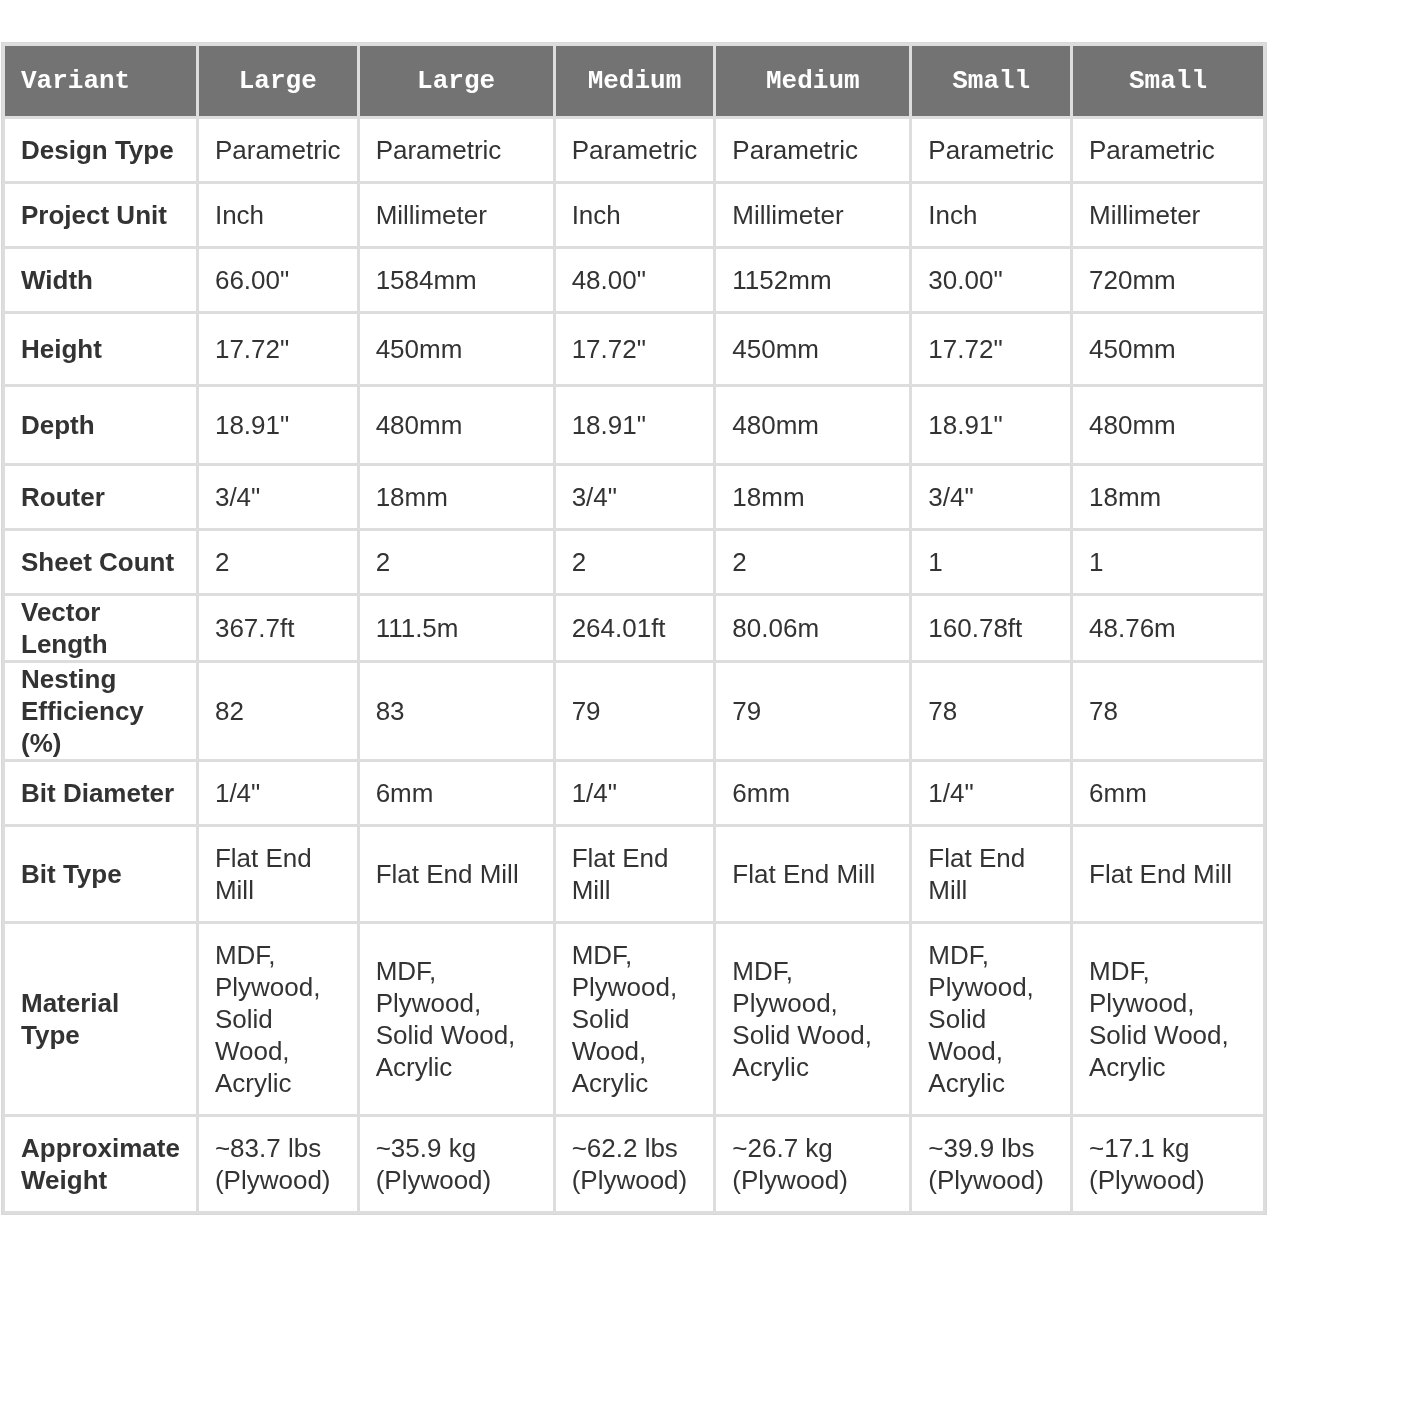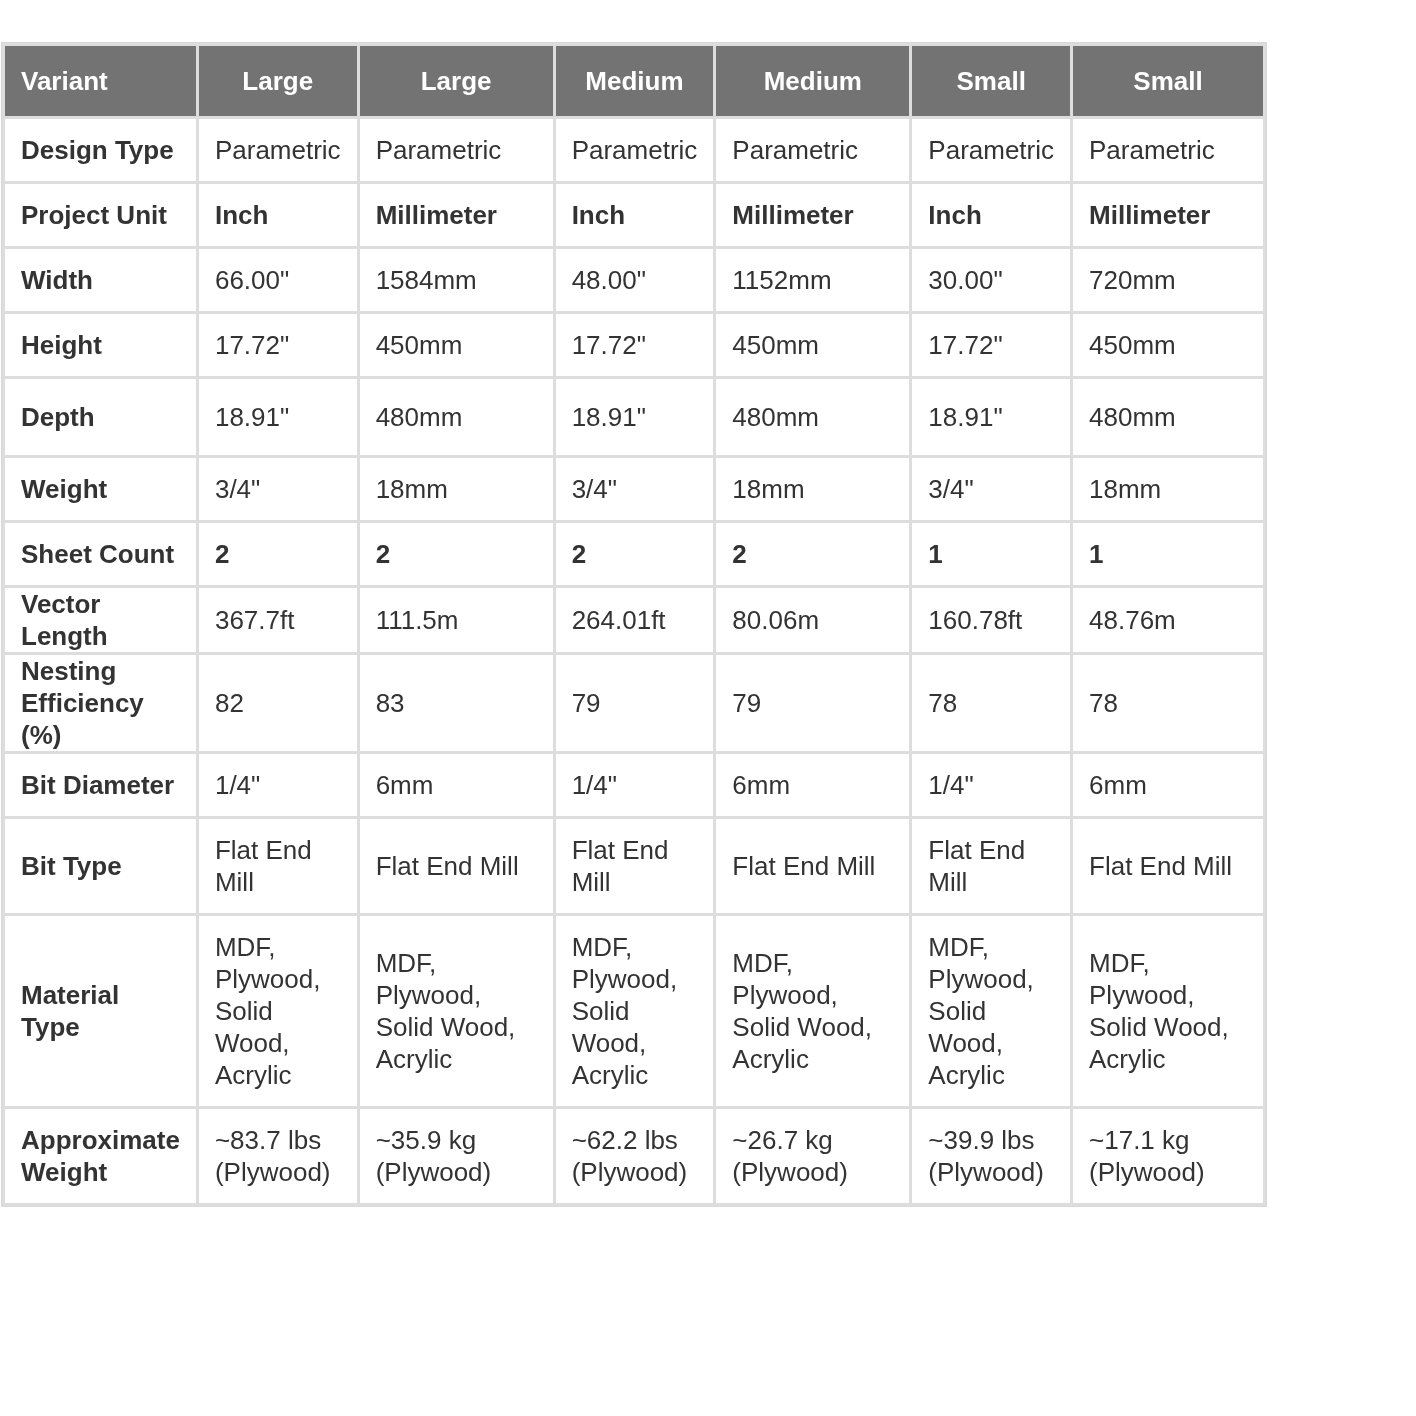"Variant" th { font-family: none -> Liberation Mono, monospace }
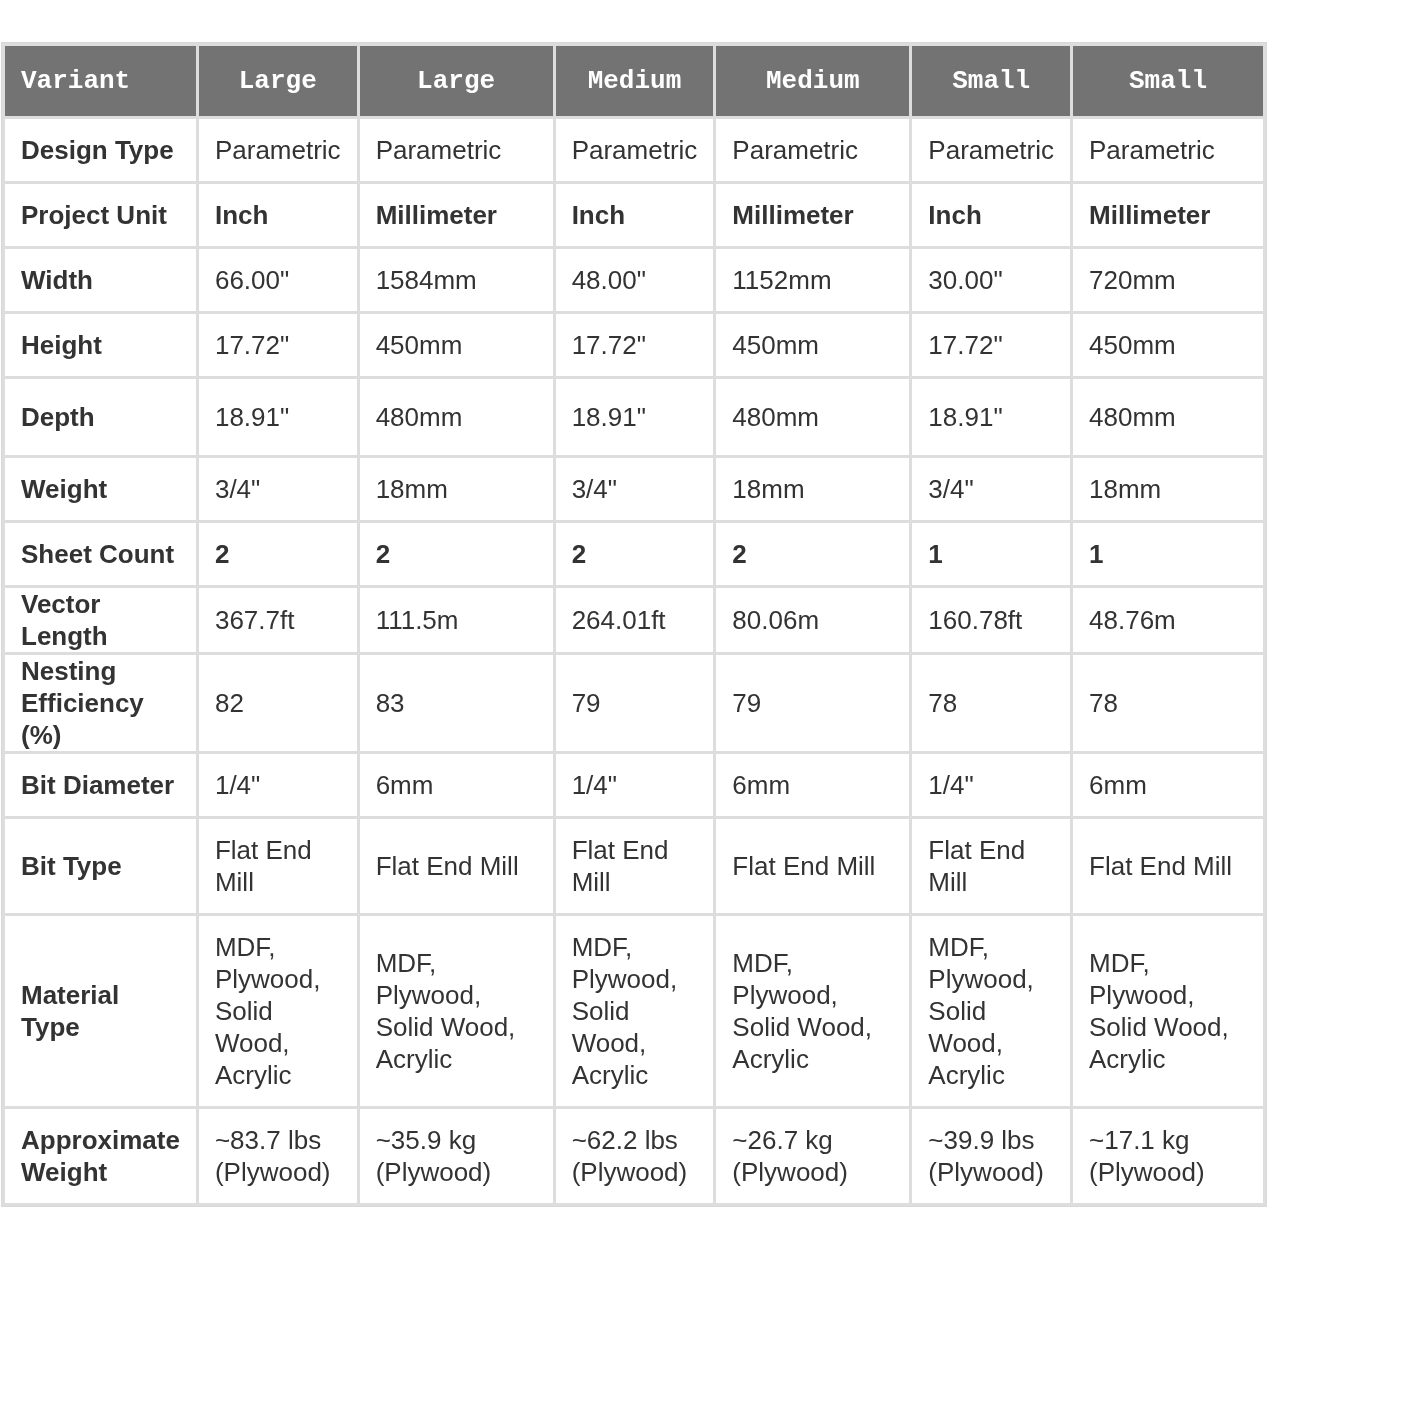"Inch" td.bold { font-weight: bold -> normal }
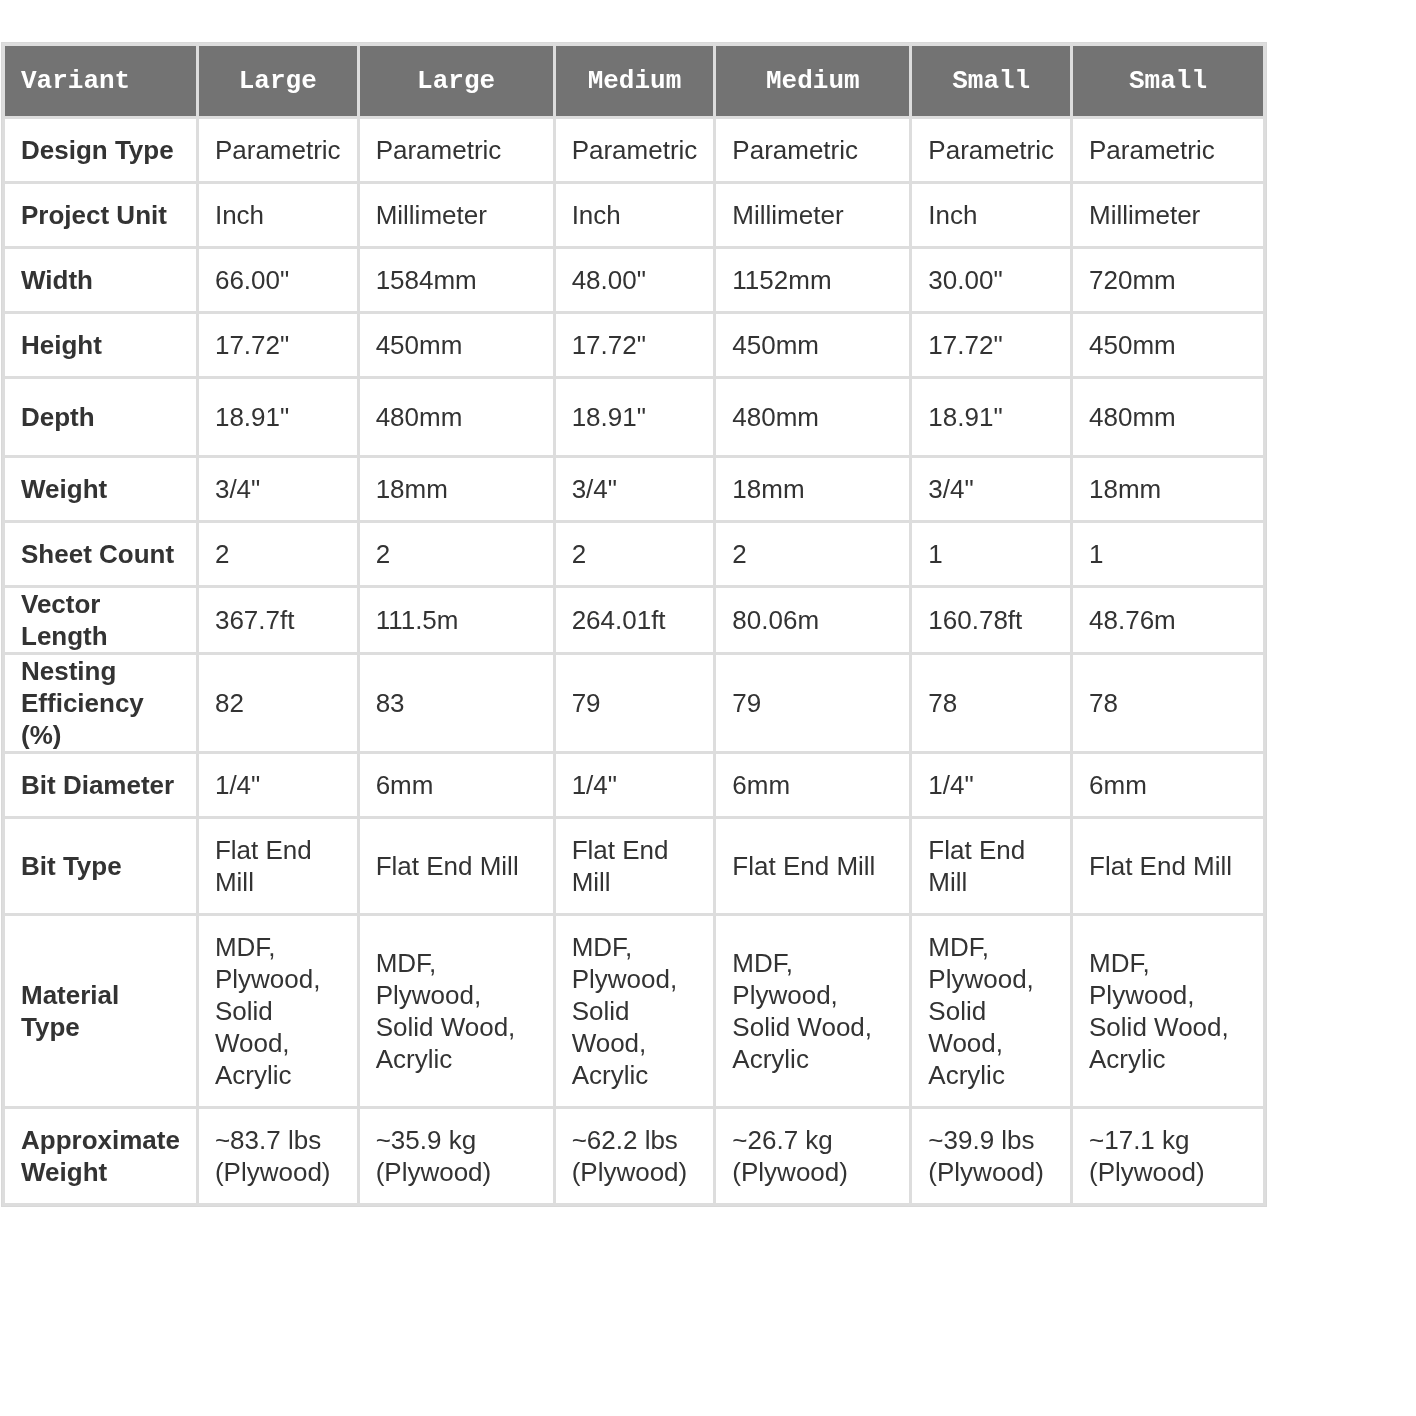"Height" tr { height: 62px -> 70px }
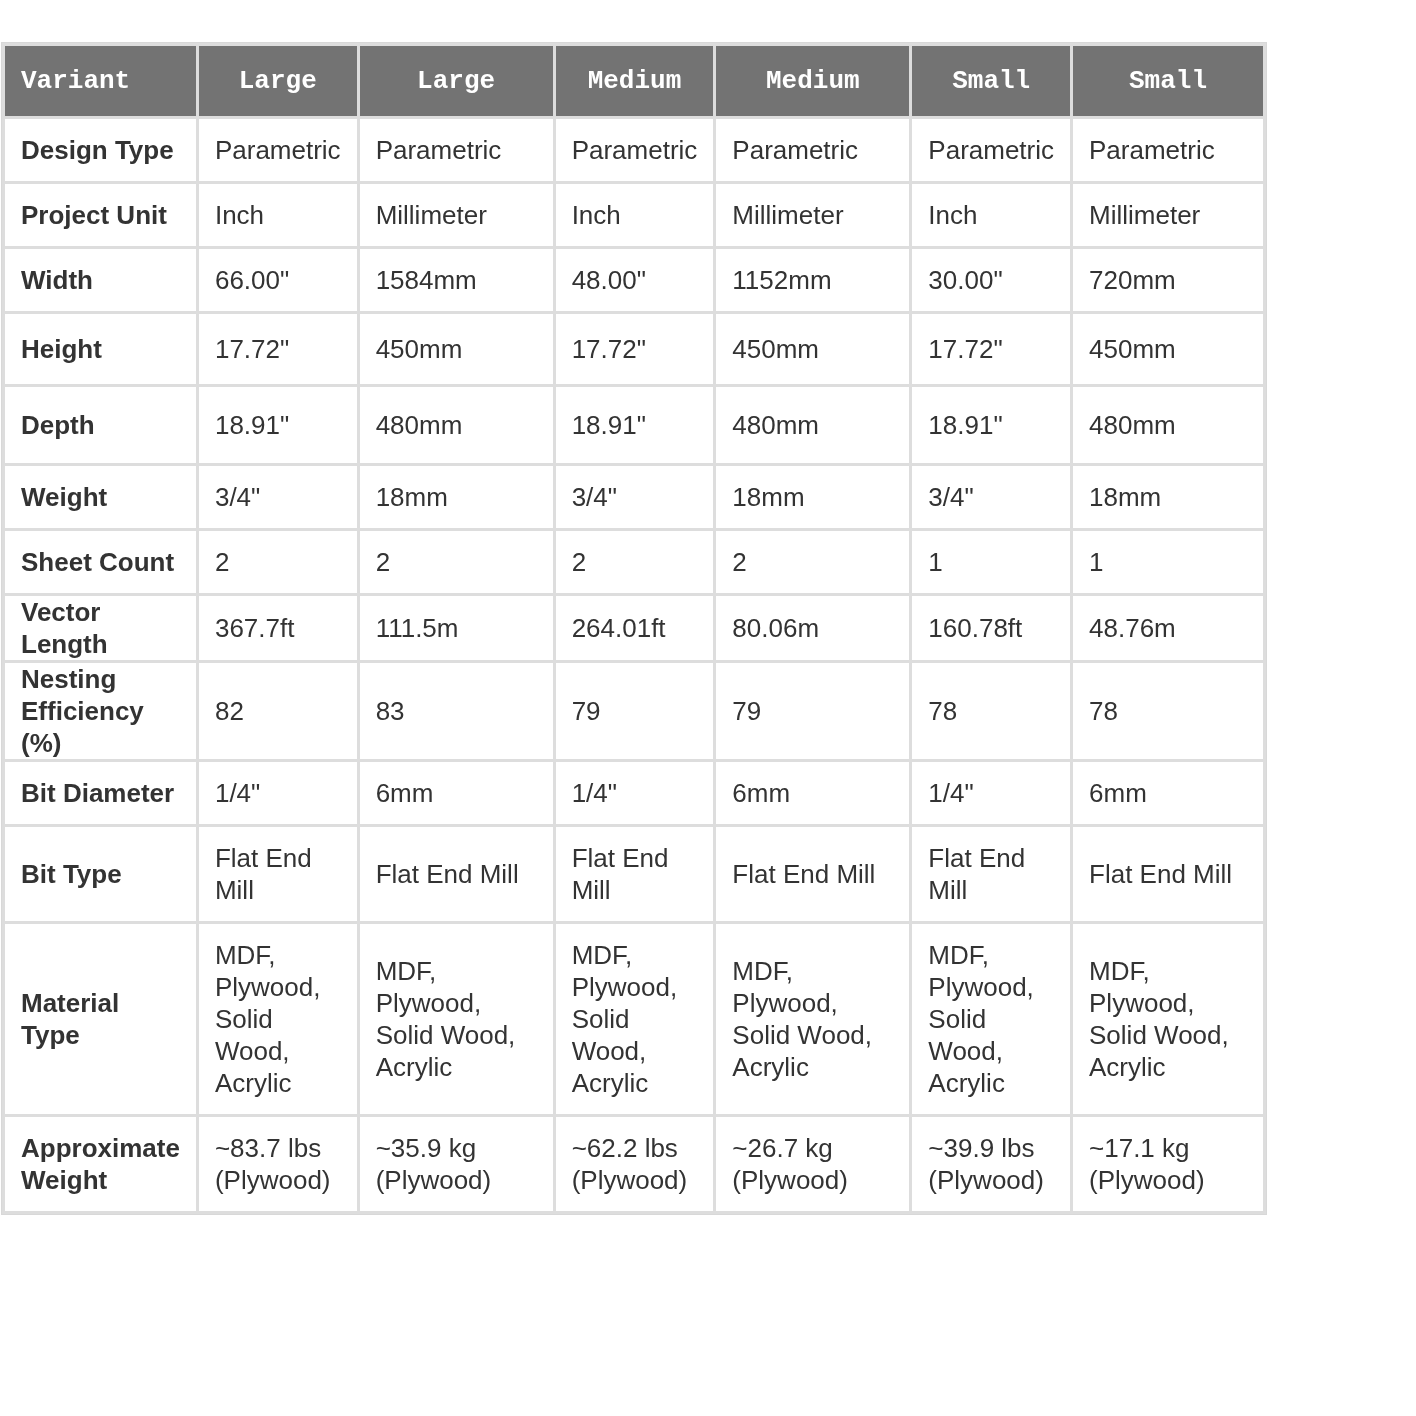"Weight" td.label { text: Weight -> Router }
